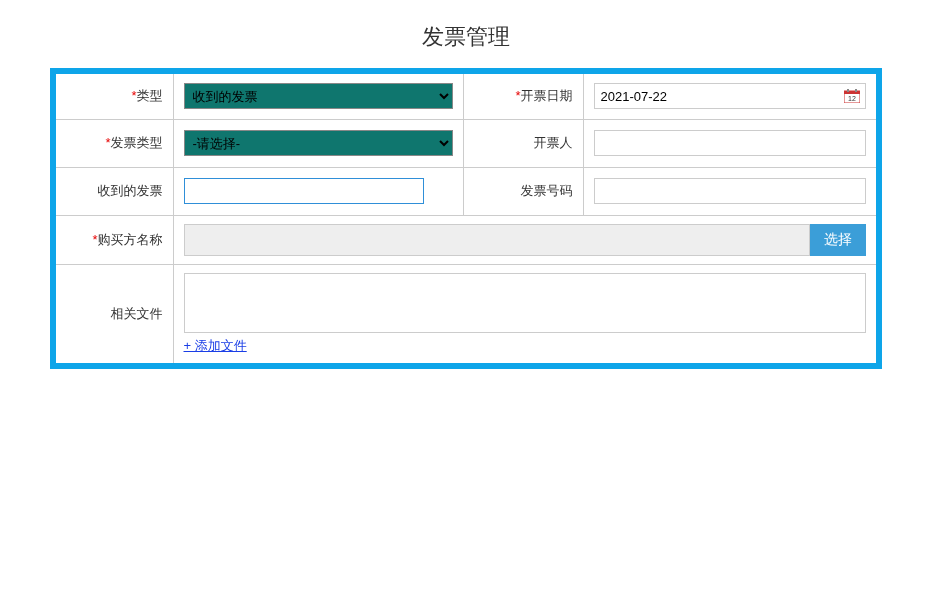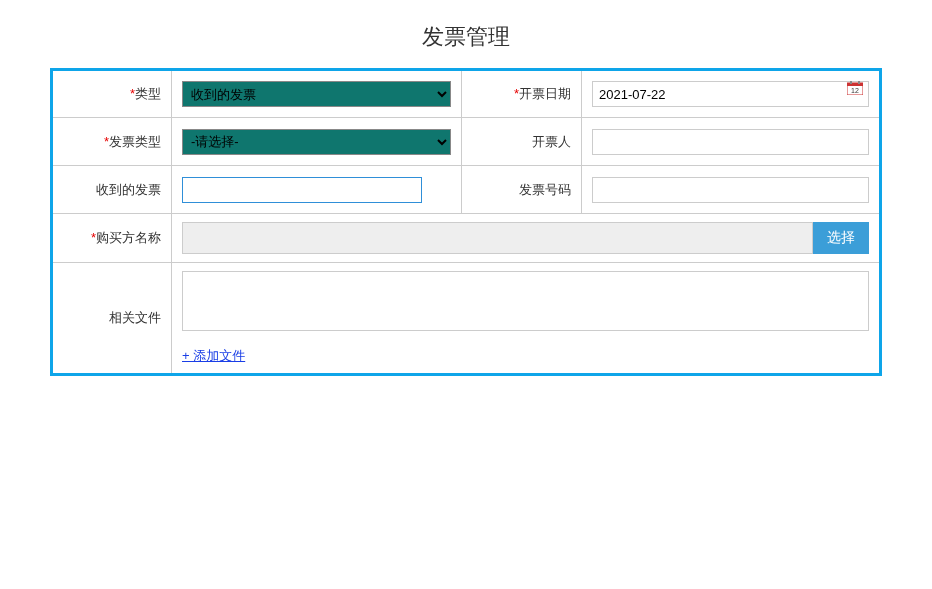"*类型" table.form-table { border: 3px solid #0ea5e9 -> 6px solid #0ea5e9 }
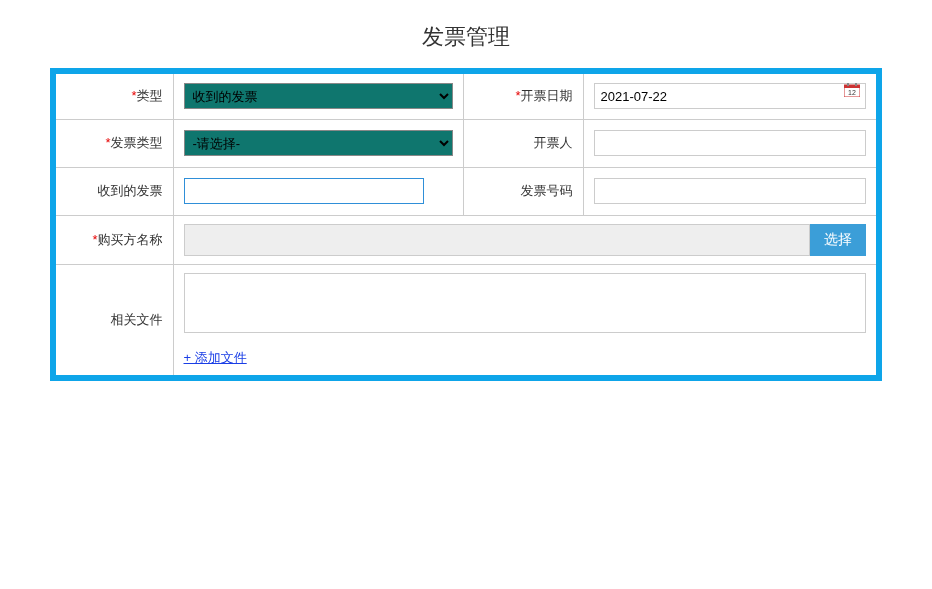"2021-07-22" .date-wrap { align-items: flex-start -> center }
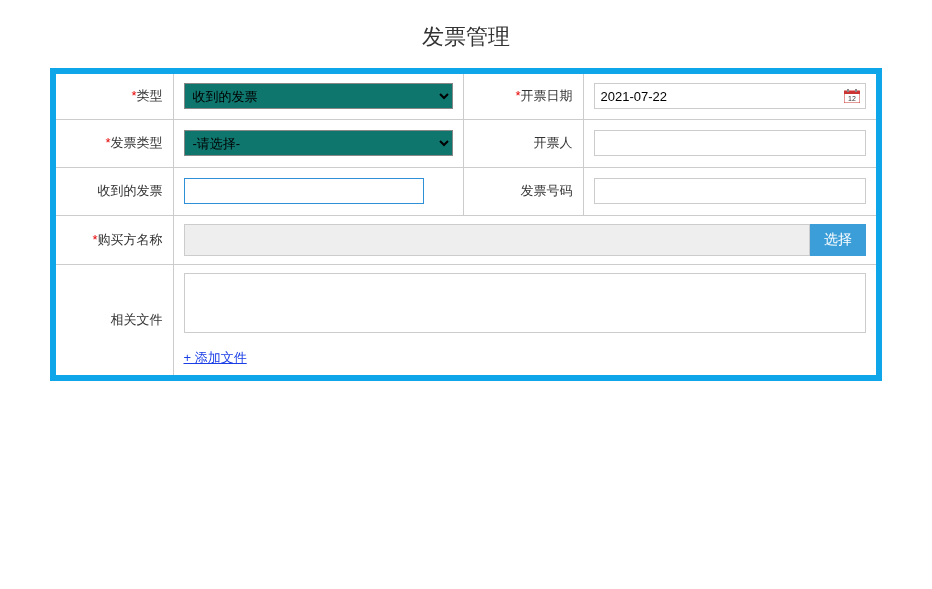"+ 添加文件" .file-area { gap: 16px -> 4px }
